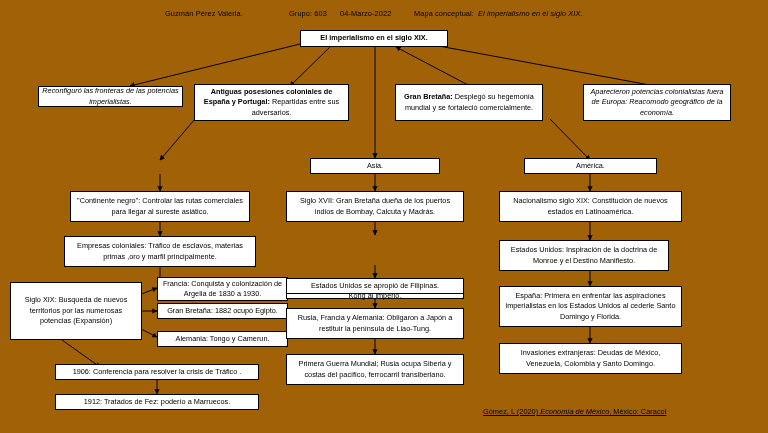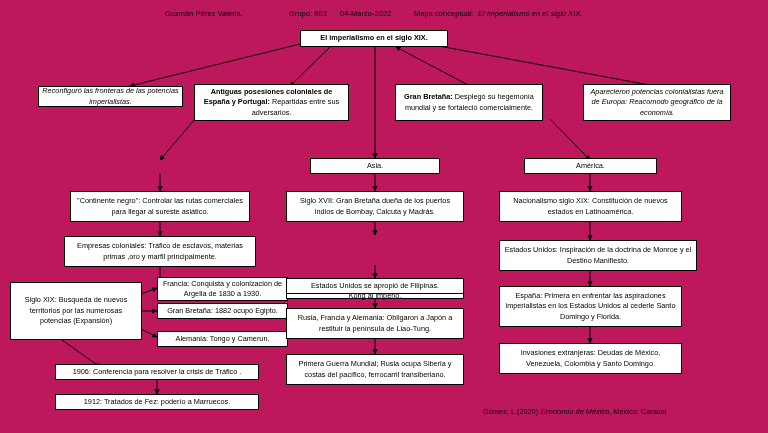"Guzmán Pérez Valeria." #page { background: #be185d -> #a16207 }
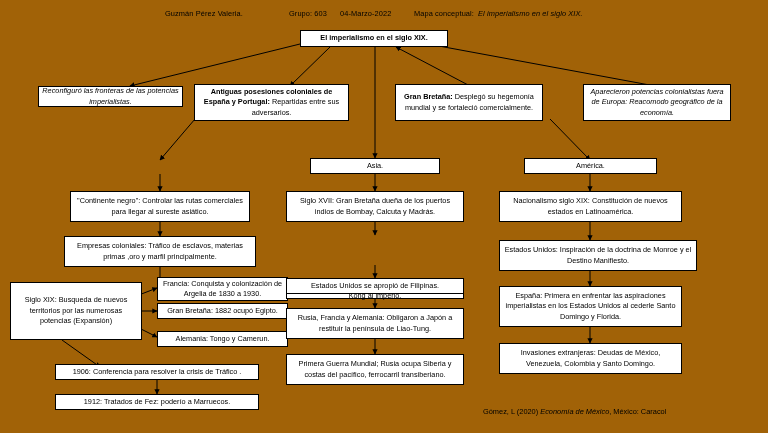"Estados Unidos: Inspiración de la" div.node { width: 198px -> 170px }
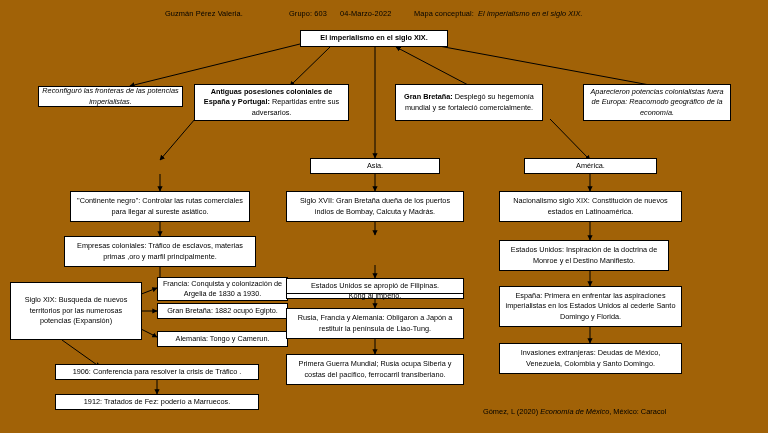"Gómez, L (2020) Economía de" .footer { text-decoration: none -> underline }
